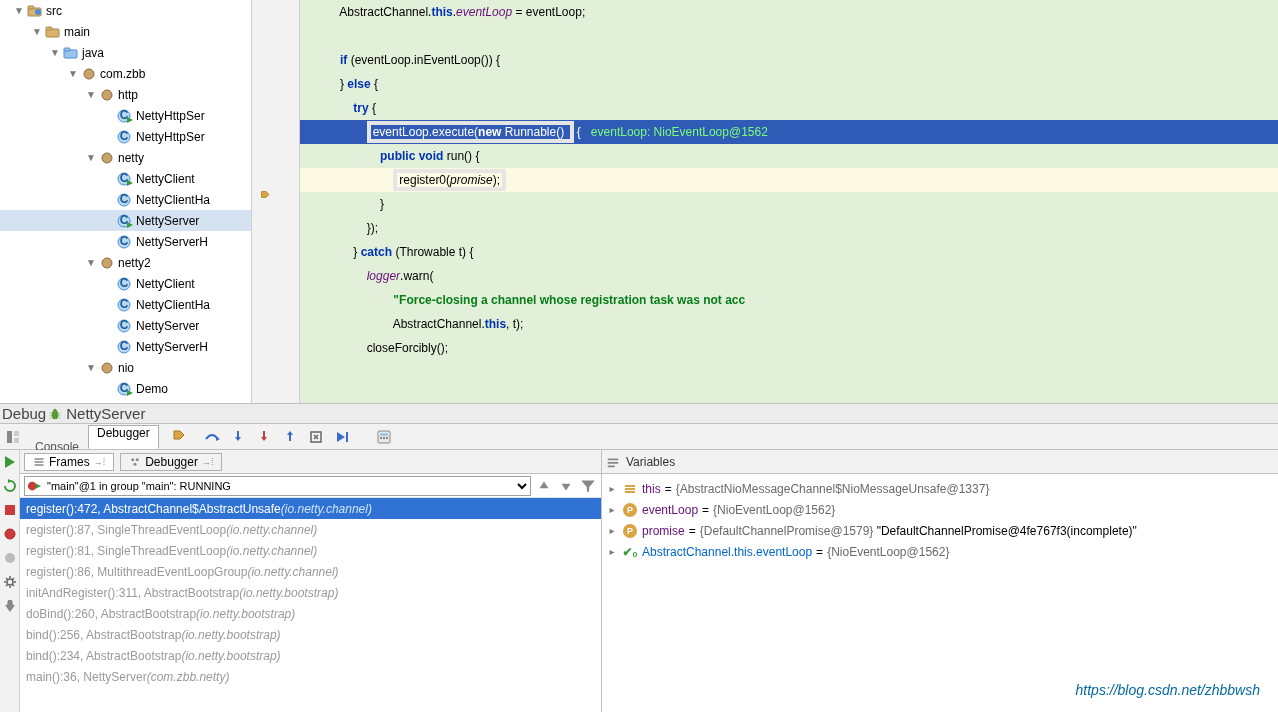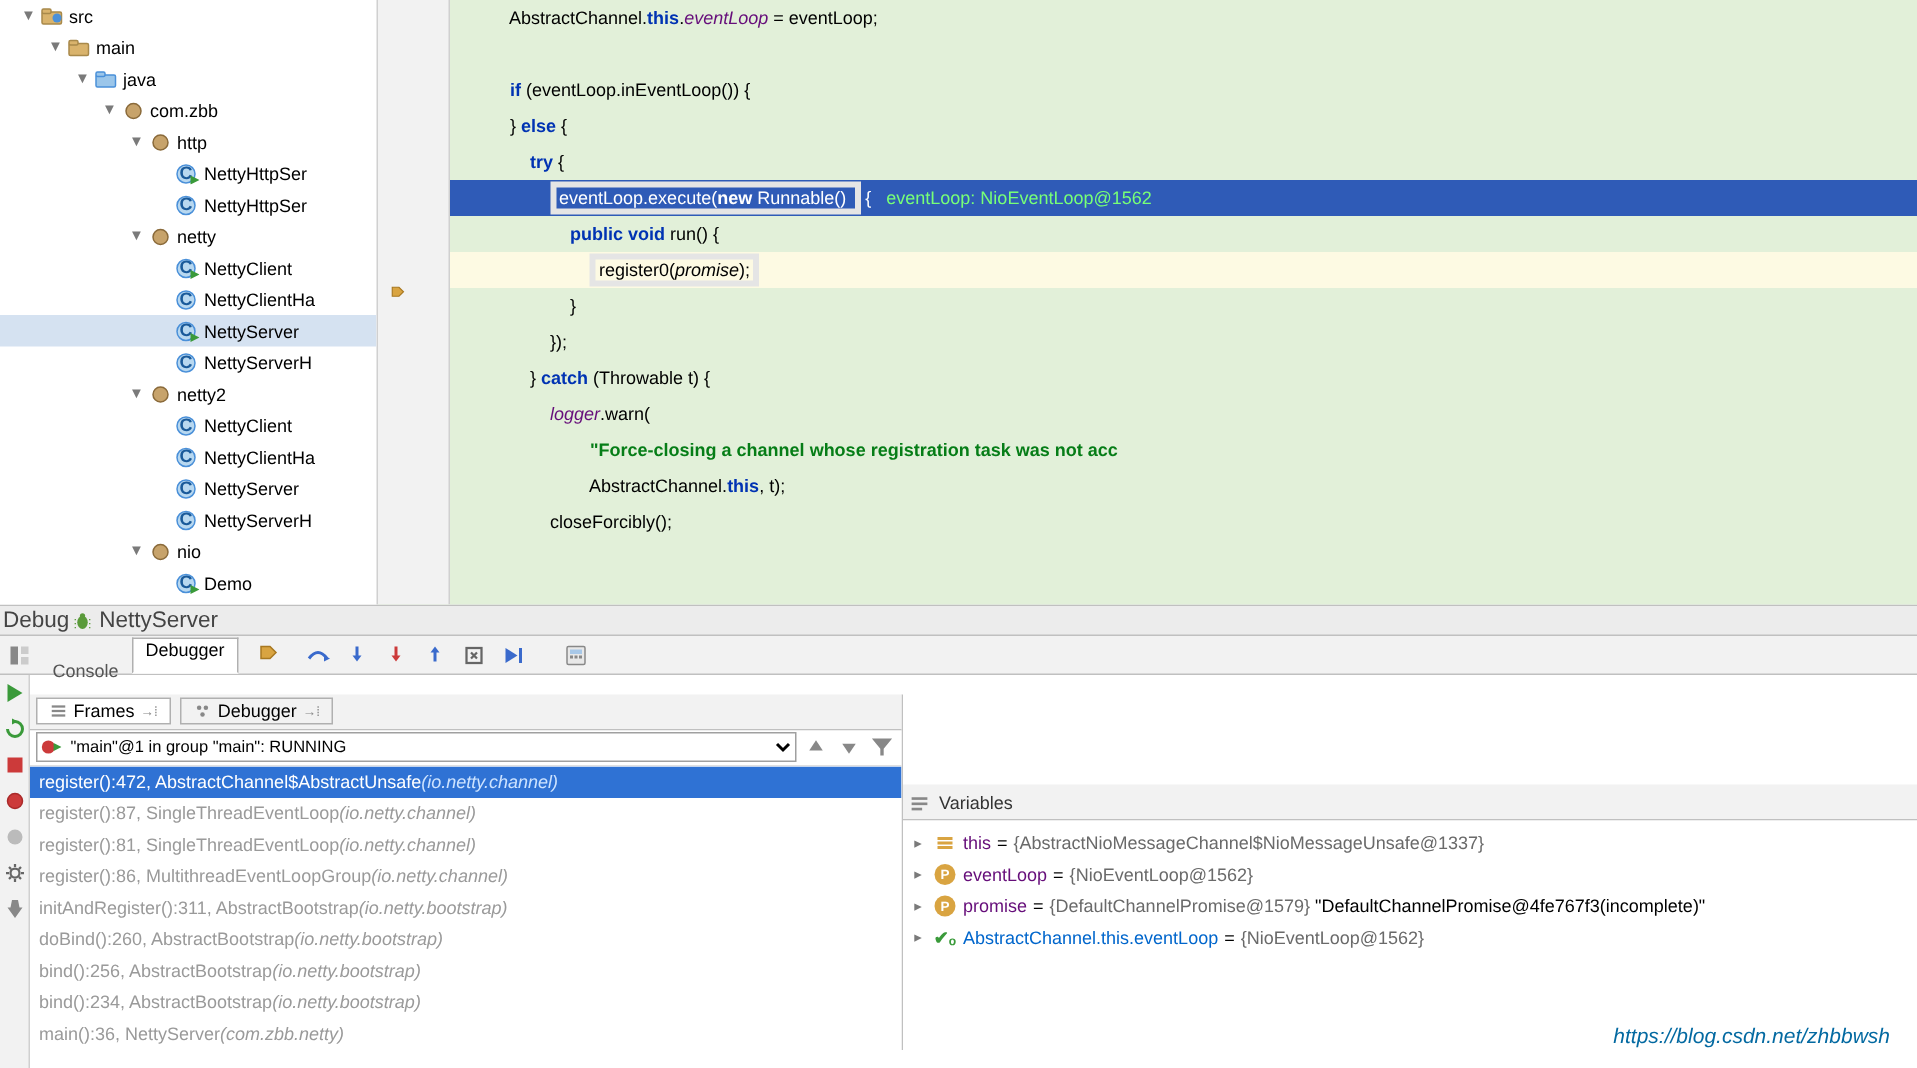"Frames" .panels { align-items: center -> none }
